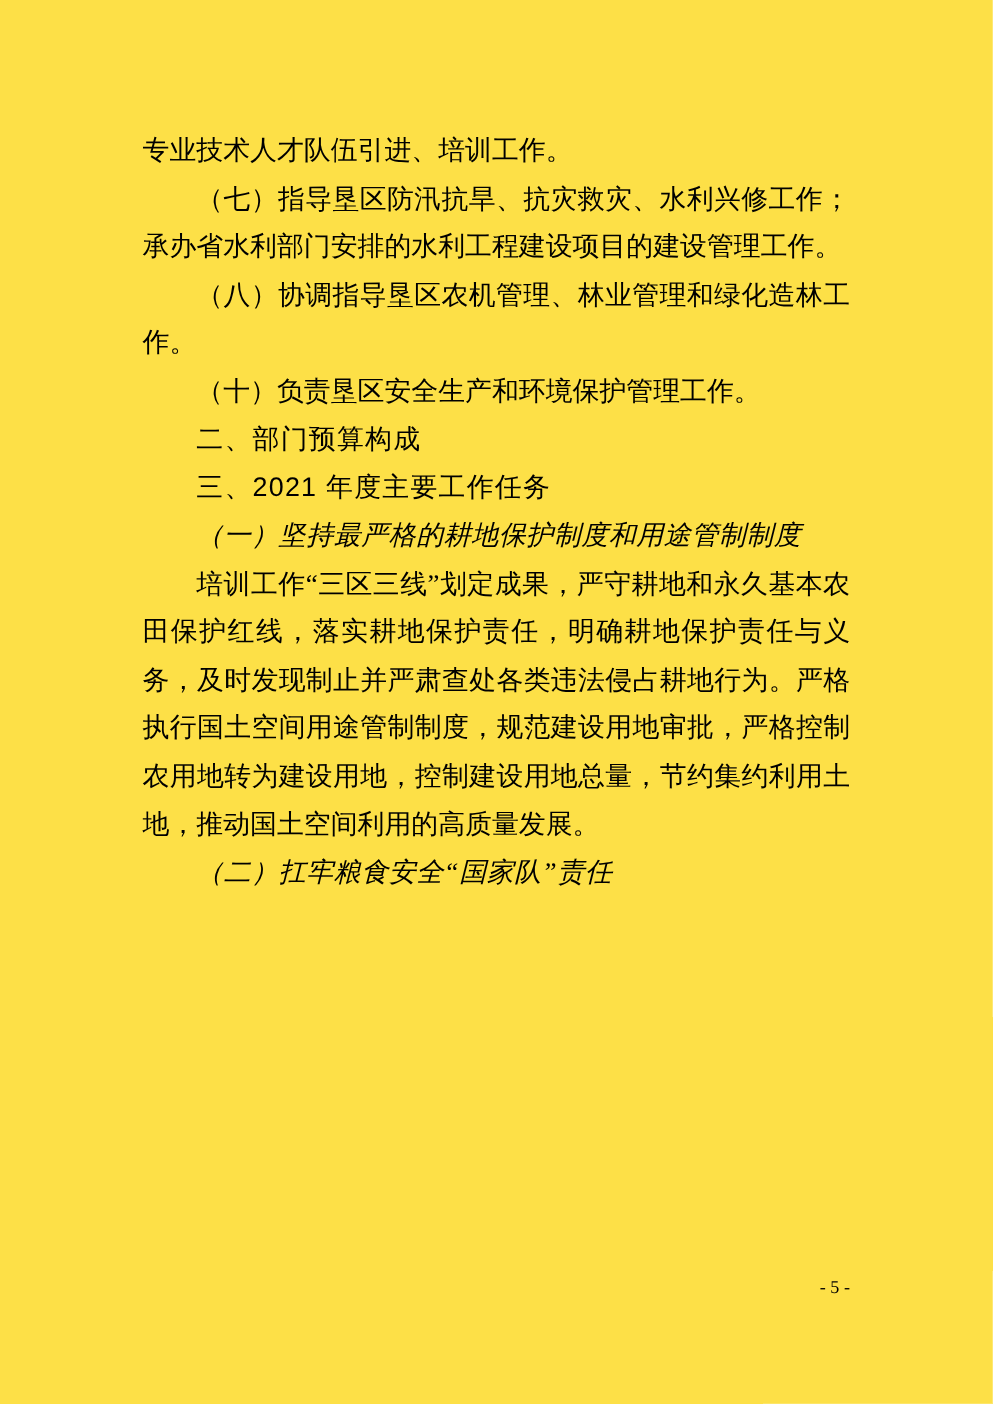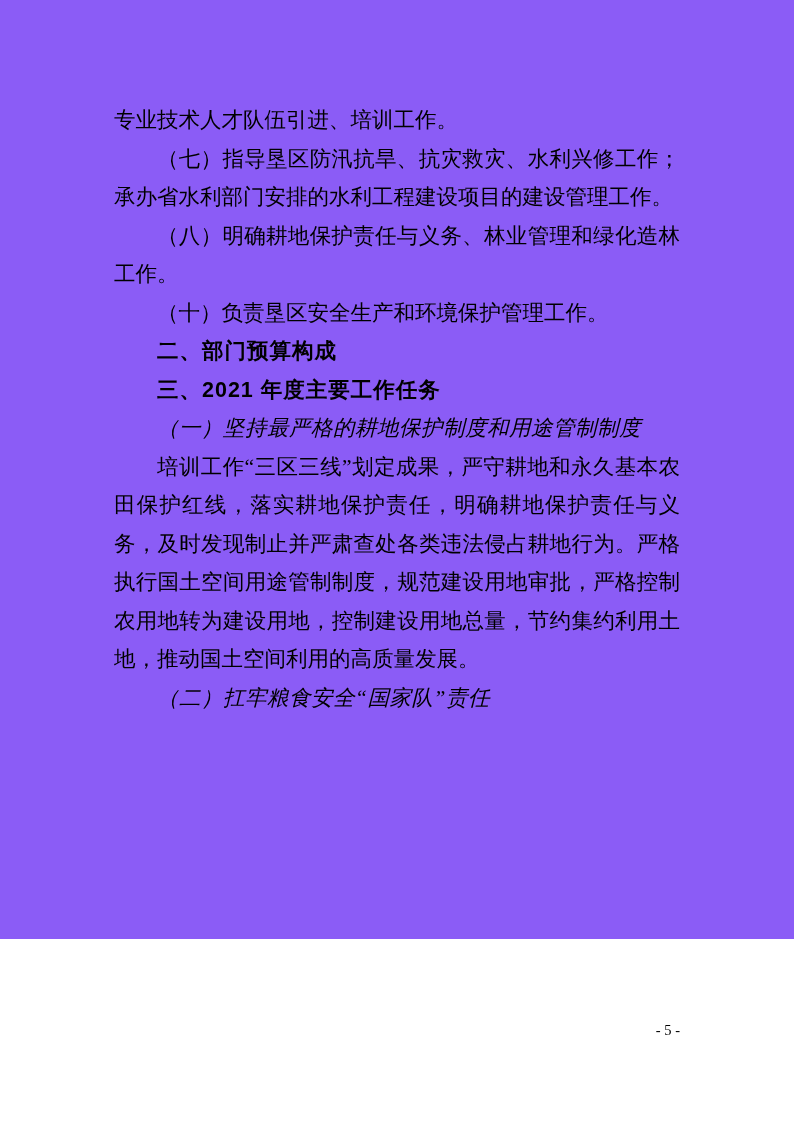"专业技术人才队伍引进、培训工作。" .page { background: #8b5cf6 -> #fde047; height: 939px -> 1123px }
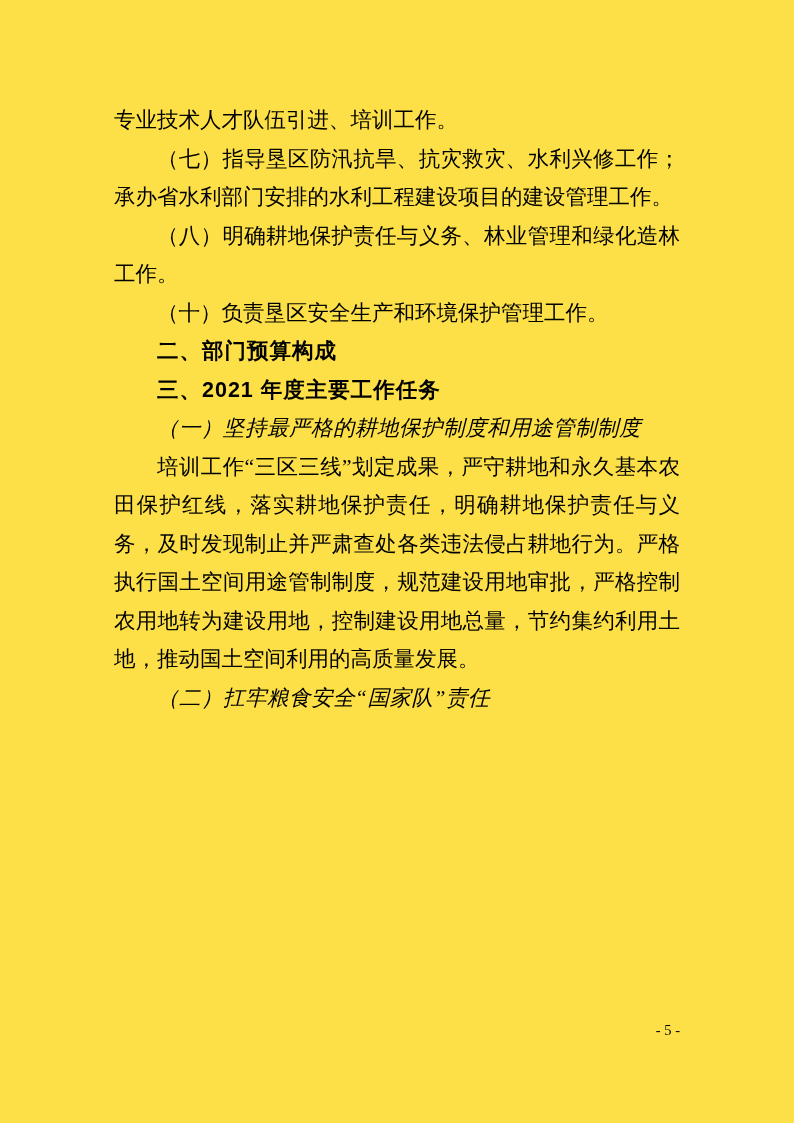"（八）明确耕地保护责任与义务、林业管理和绿化造林工作。" p.para { text: 明确耕地保护责任与义务 -> 协调指导垦区农机管理 }
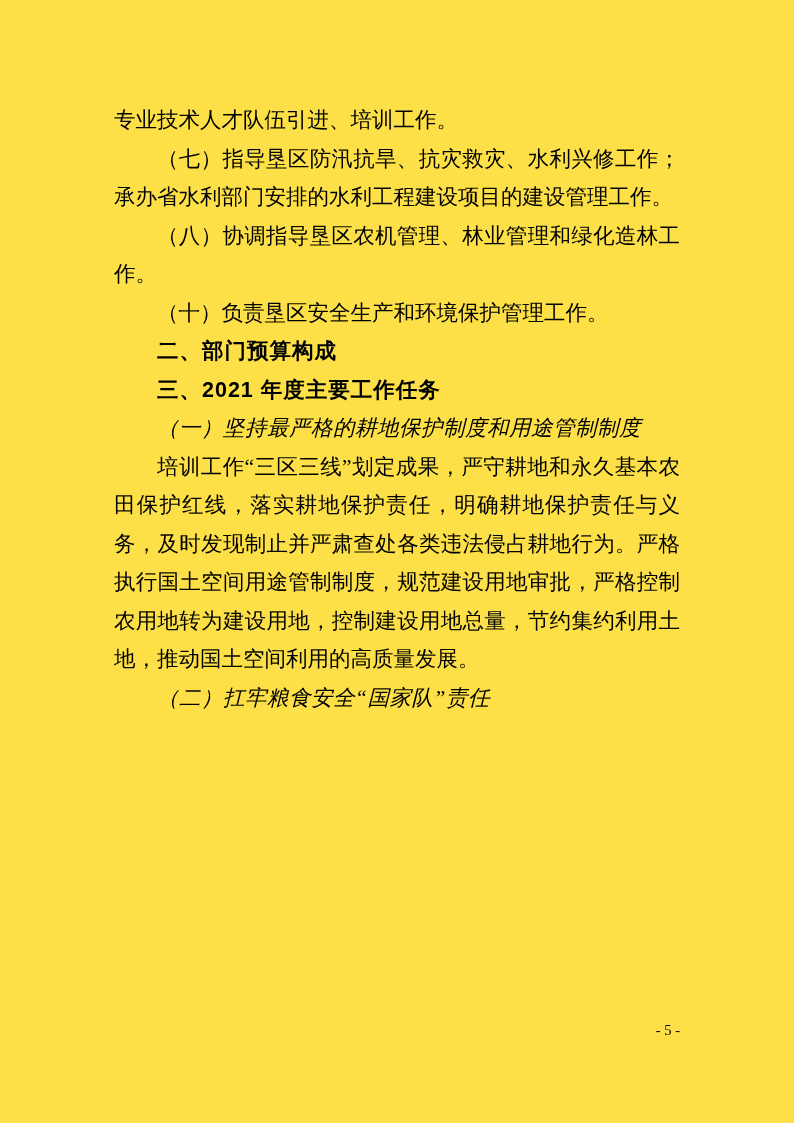"二、部门预算构成" .heading-hei { font-weight: bold -> normal }
